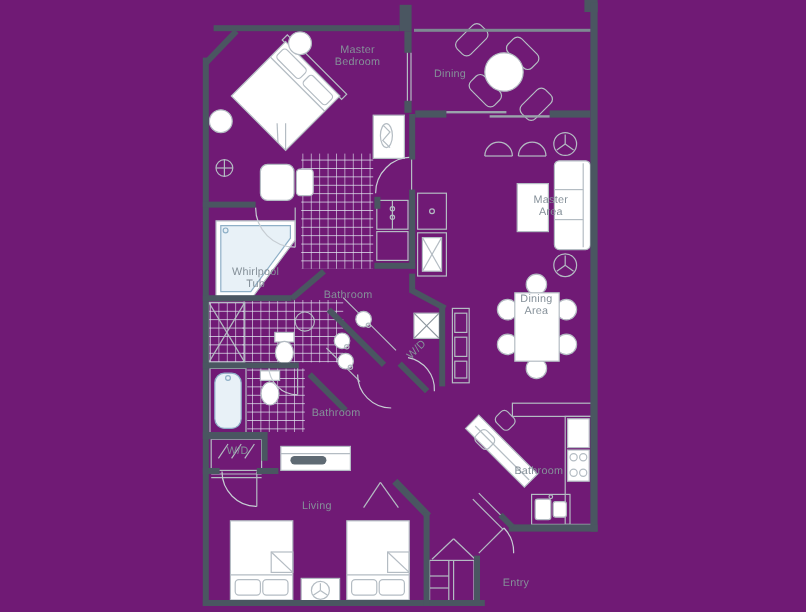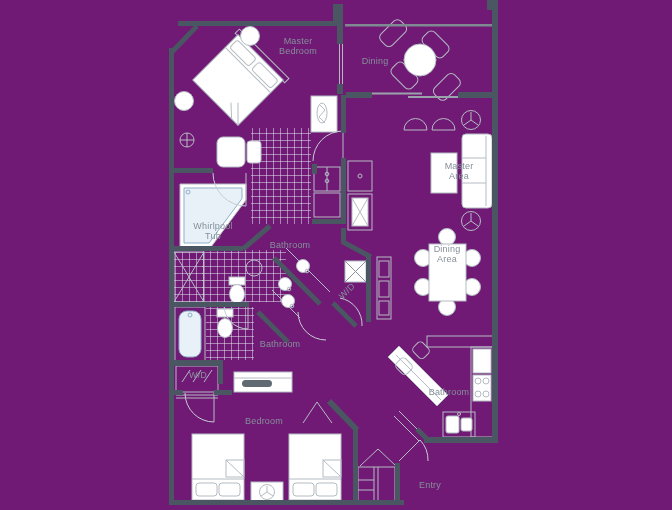"Bedroom" div.lbl { text: Bedroom -> Living }
